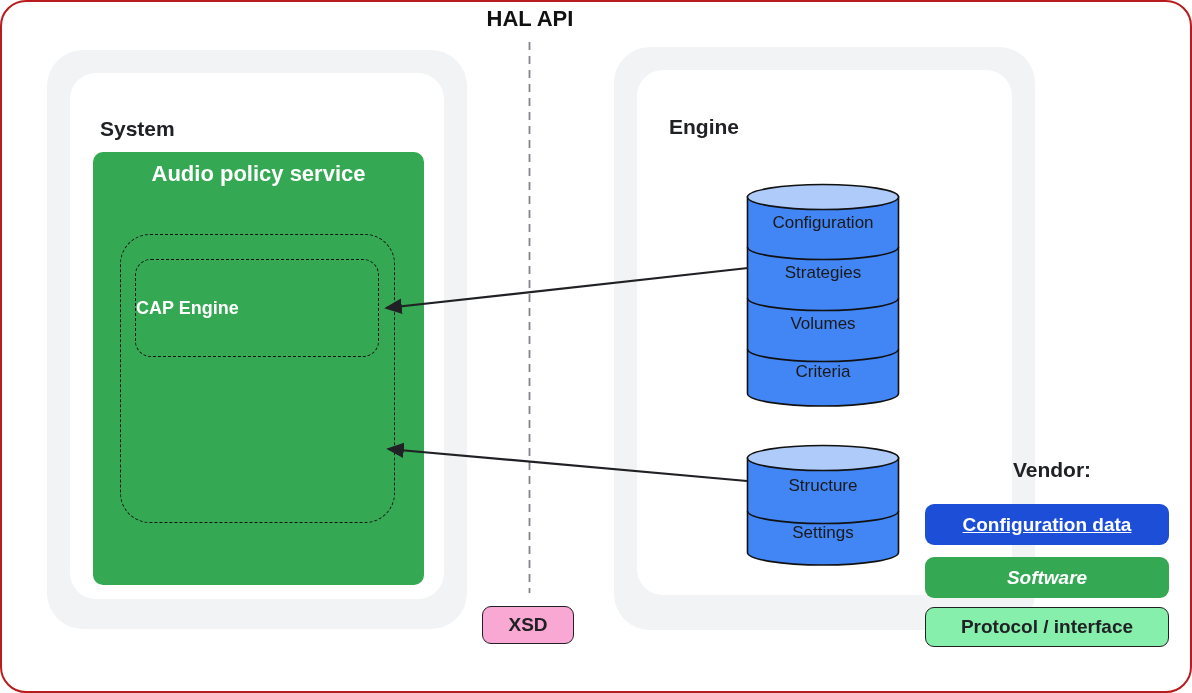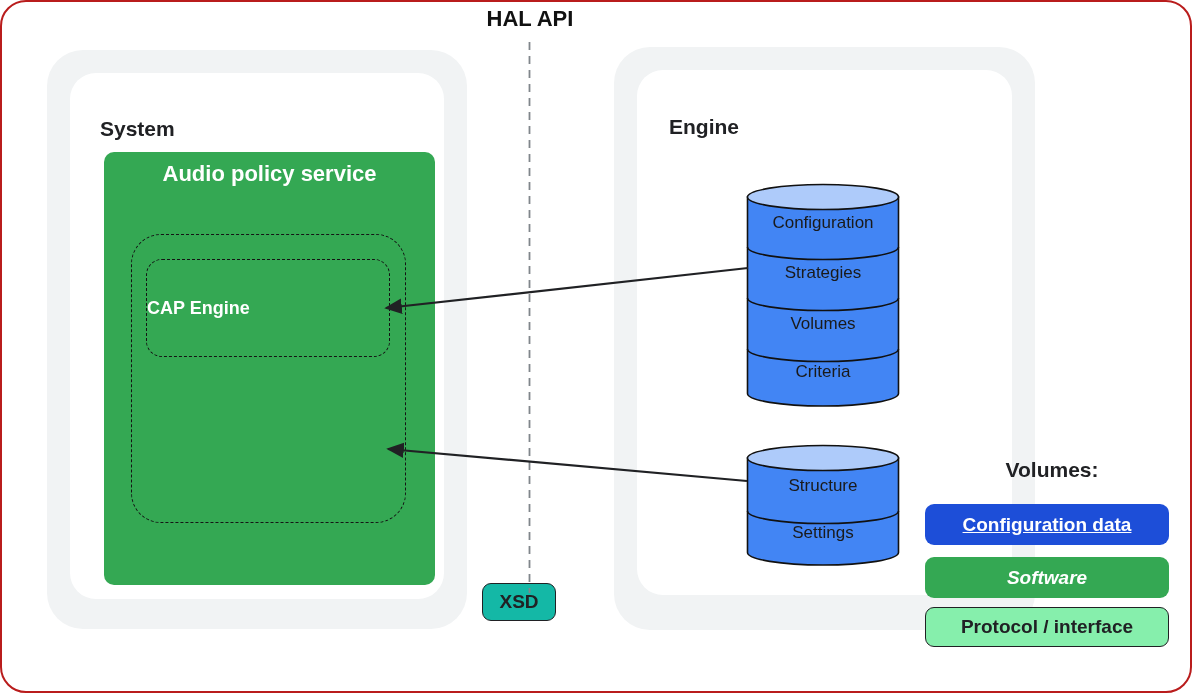"Audio policy service" .aps-box { left: 102px -> 91px }
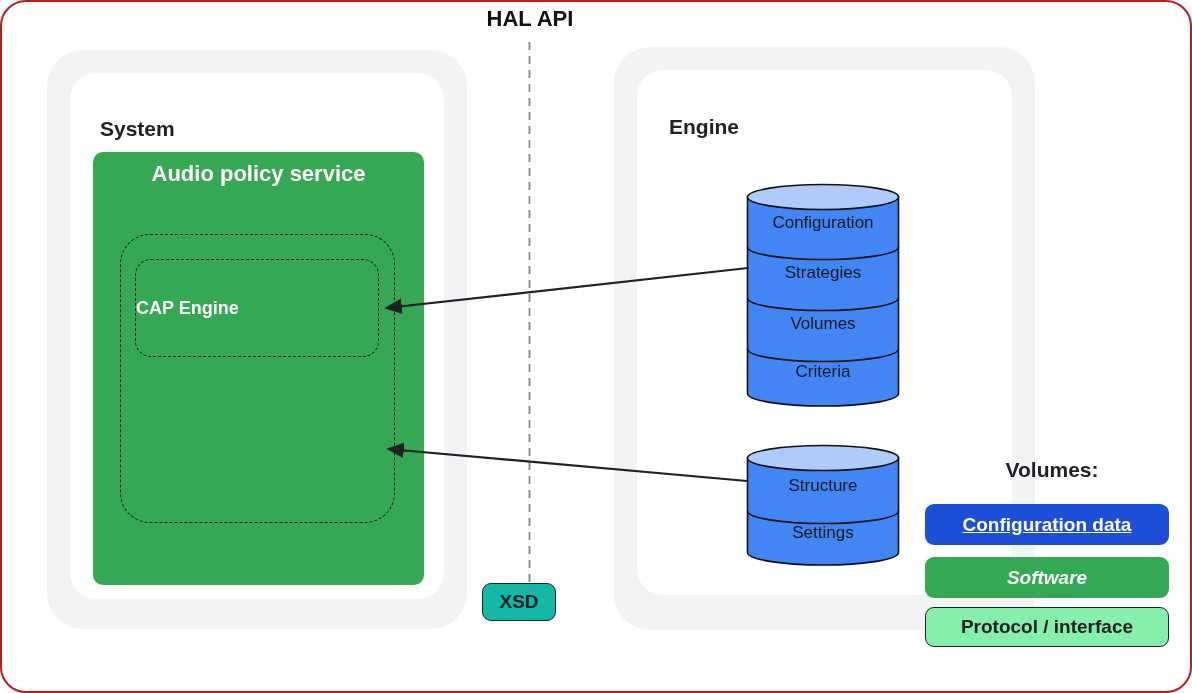"Volumes:" div.abs { text: Volumes -> Vendor }
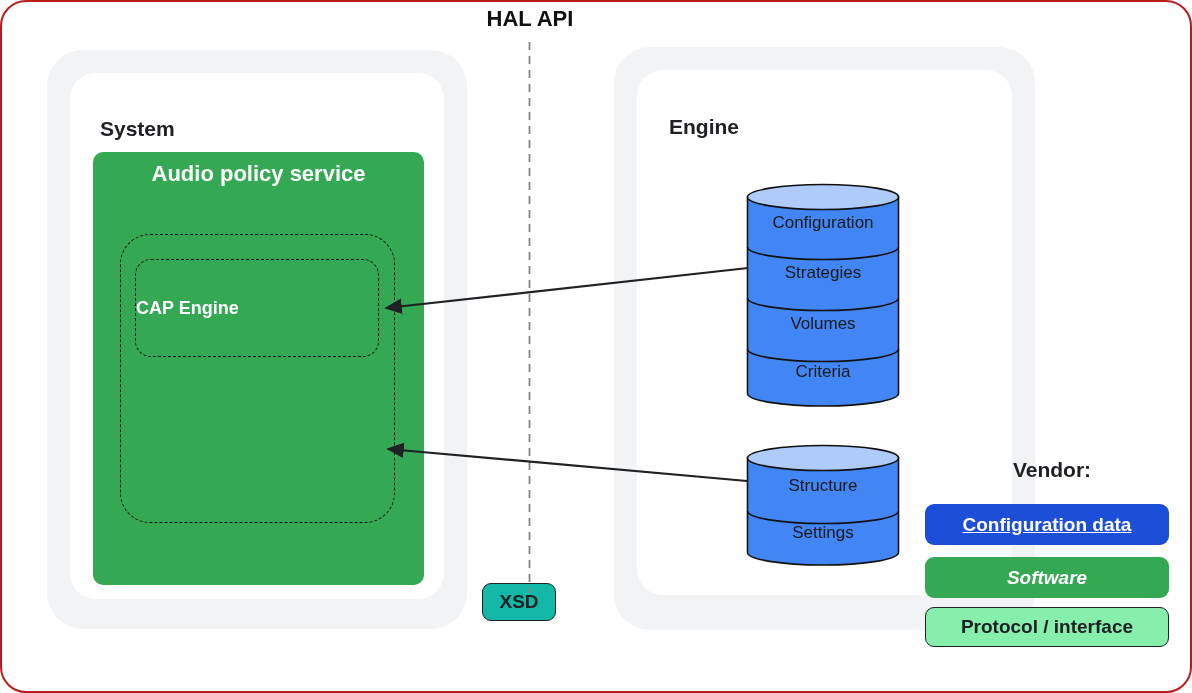"XSD" .xsd-box { background: #14b8a6 -> #f9a8d4; top: 581px -> 604px; width: 74px -> 92px }
